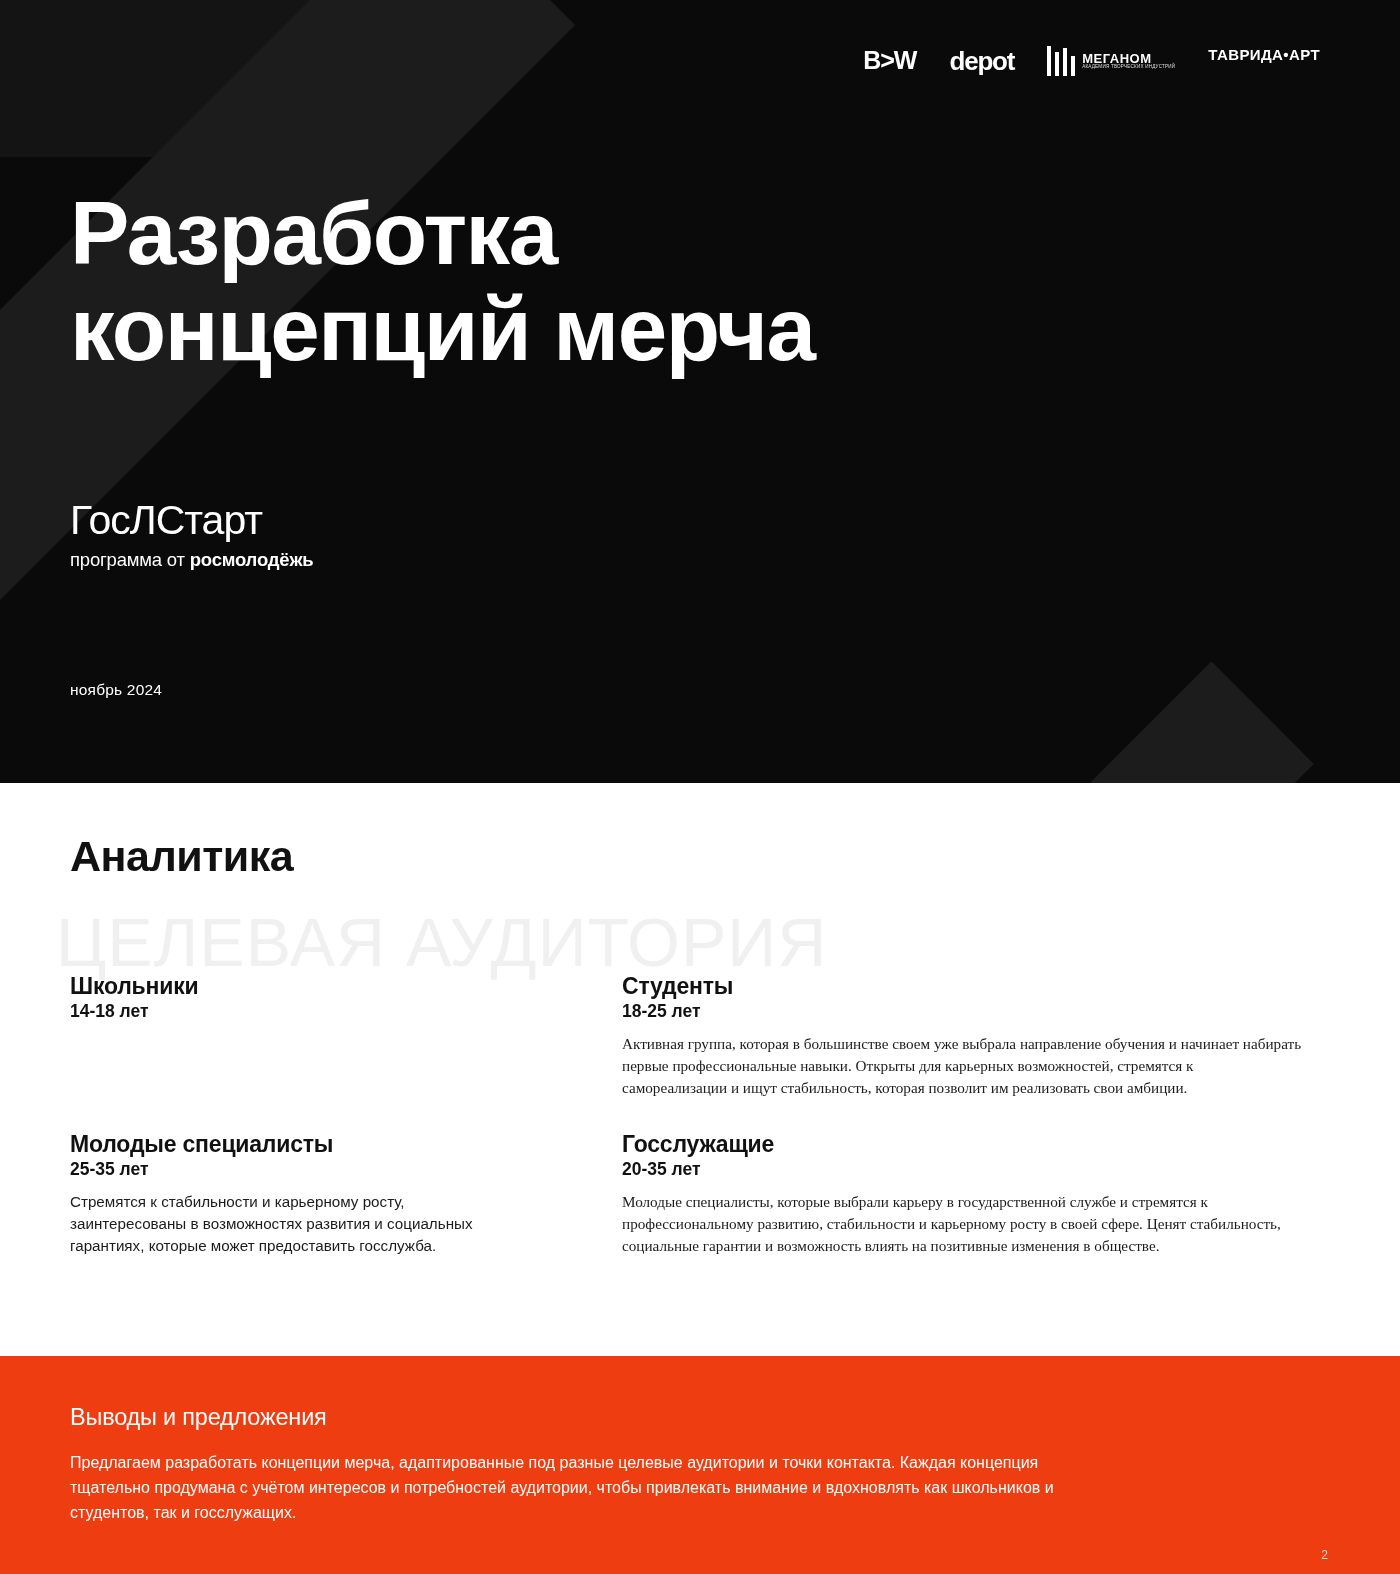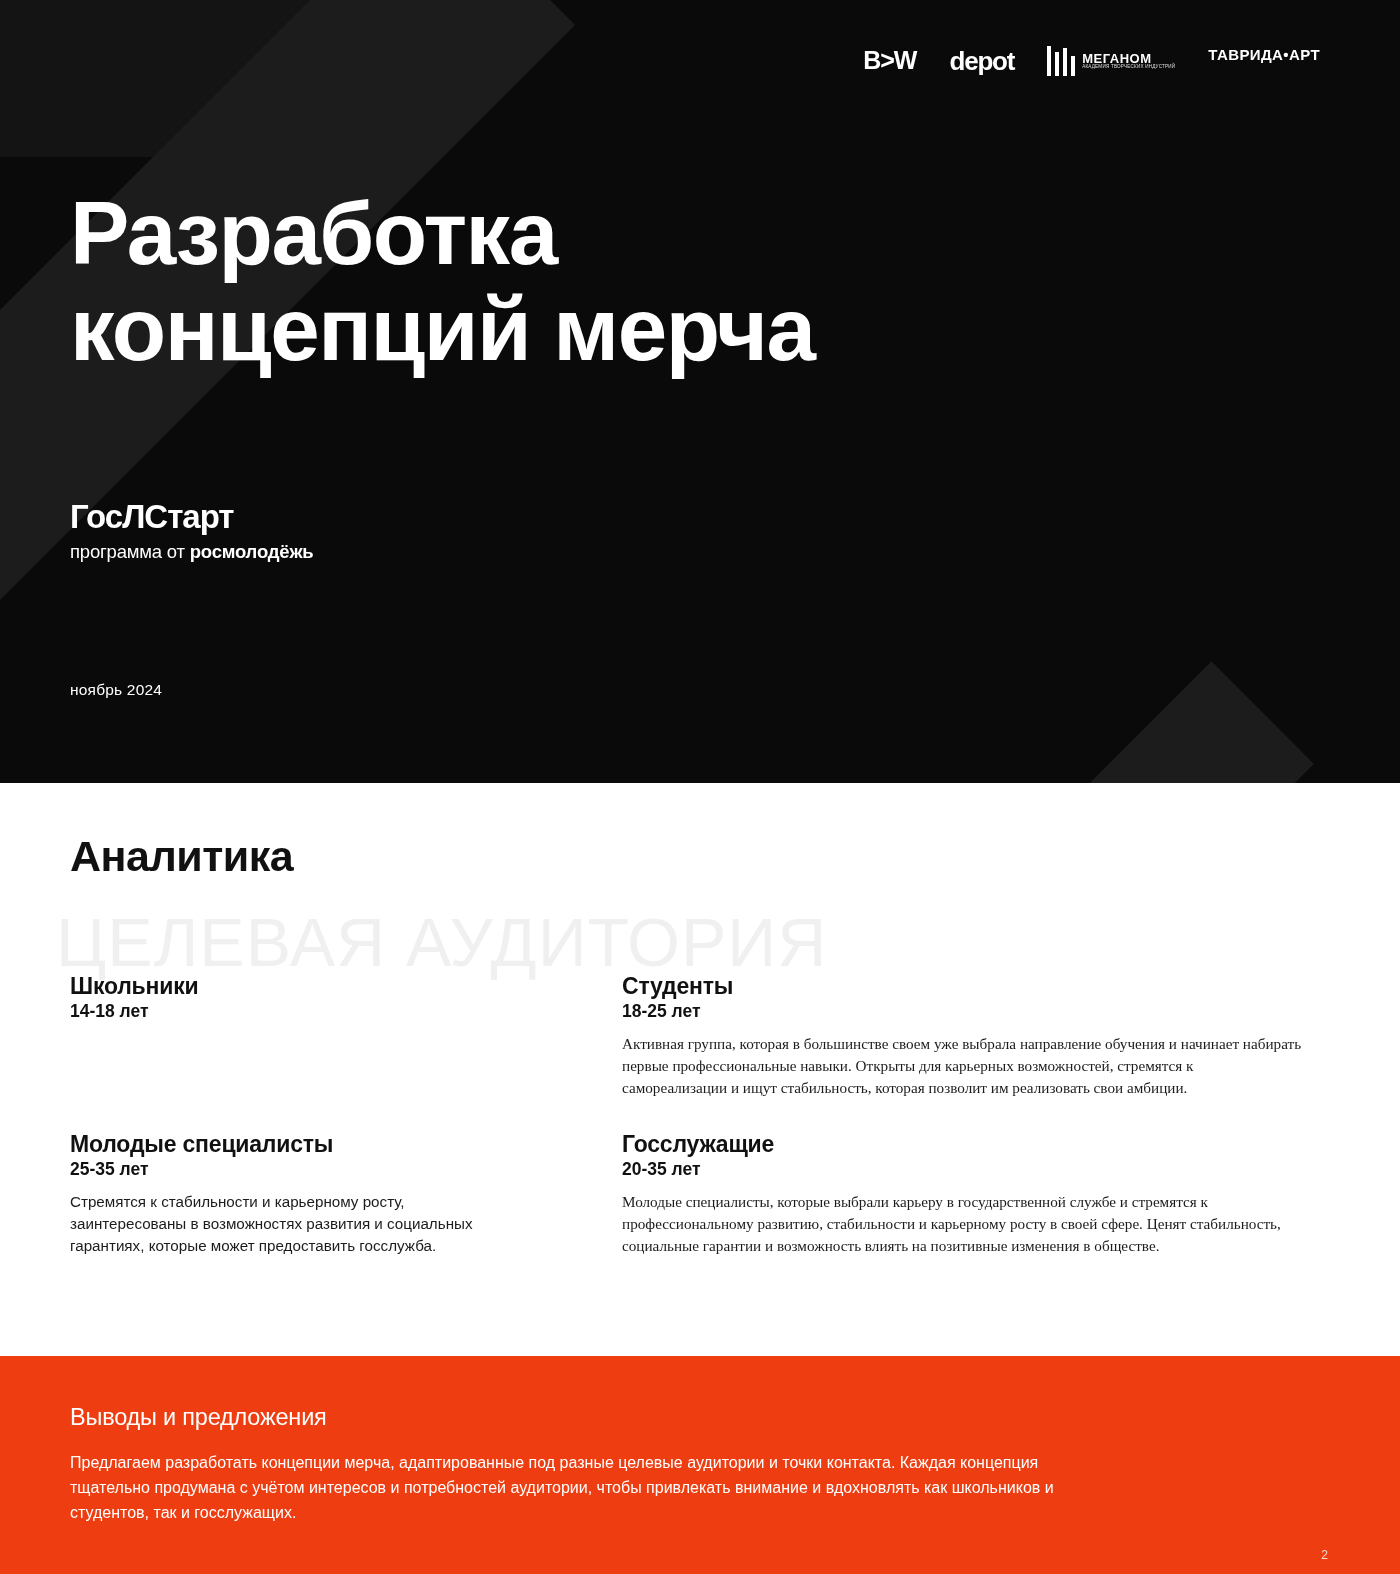"ГосЛСтарт" .brand-name { font-size: 33px -> 41px; font-weight: bold -> normal }
